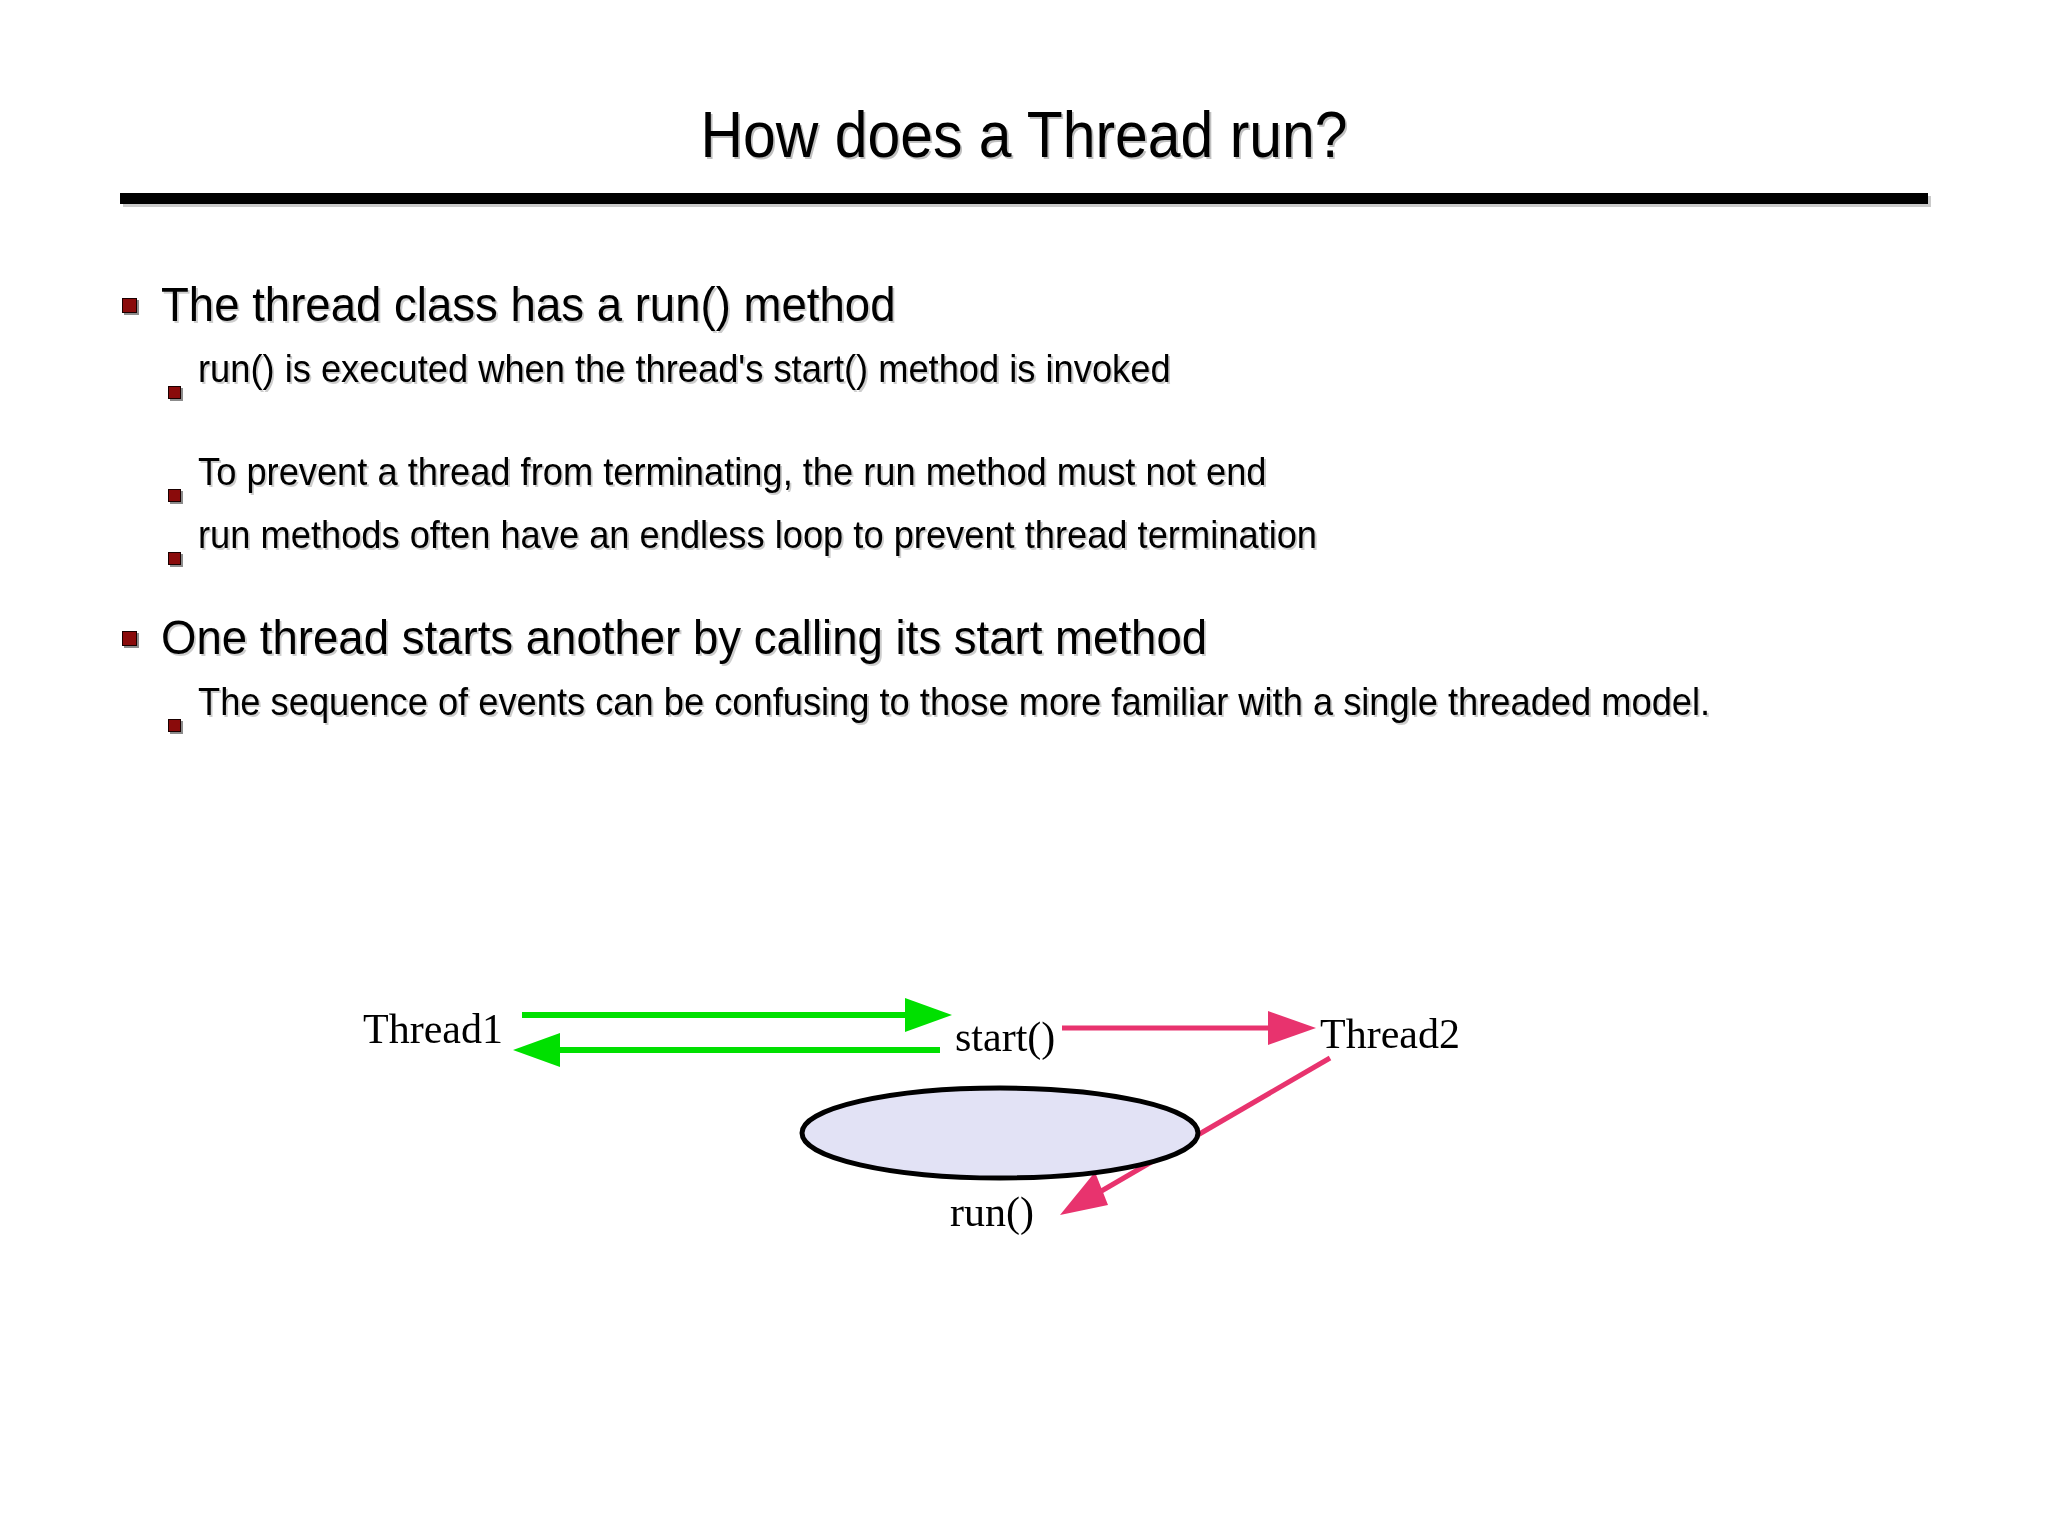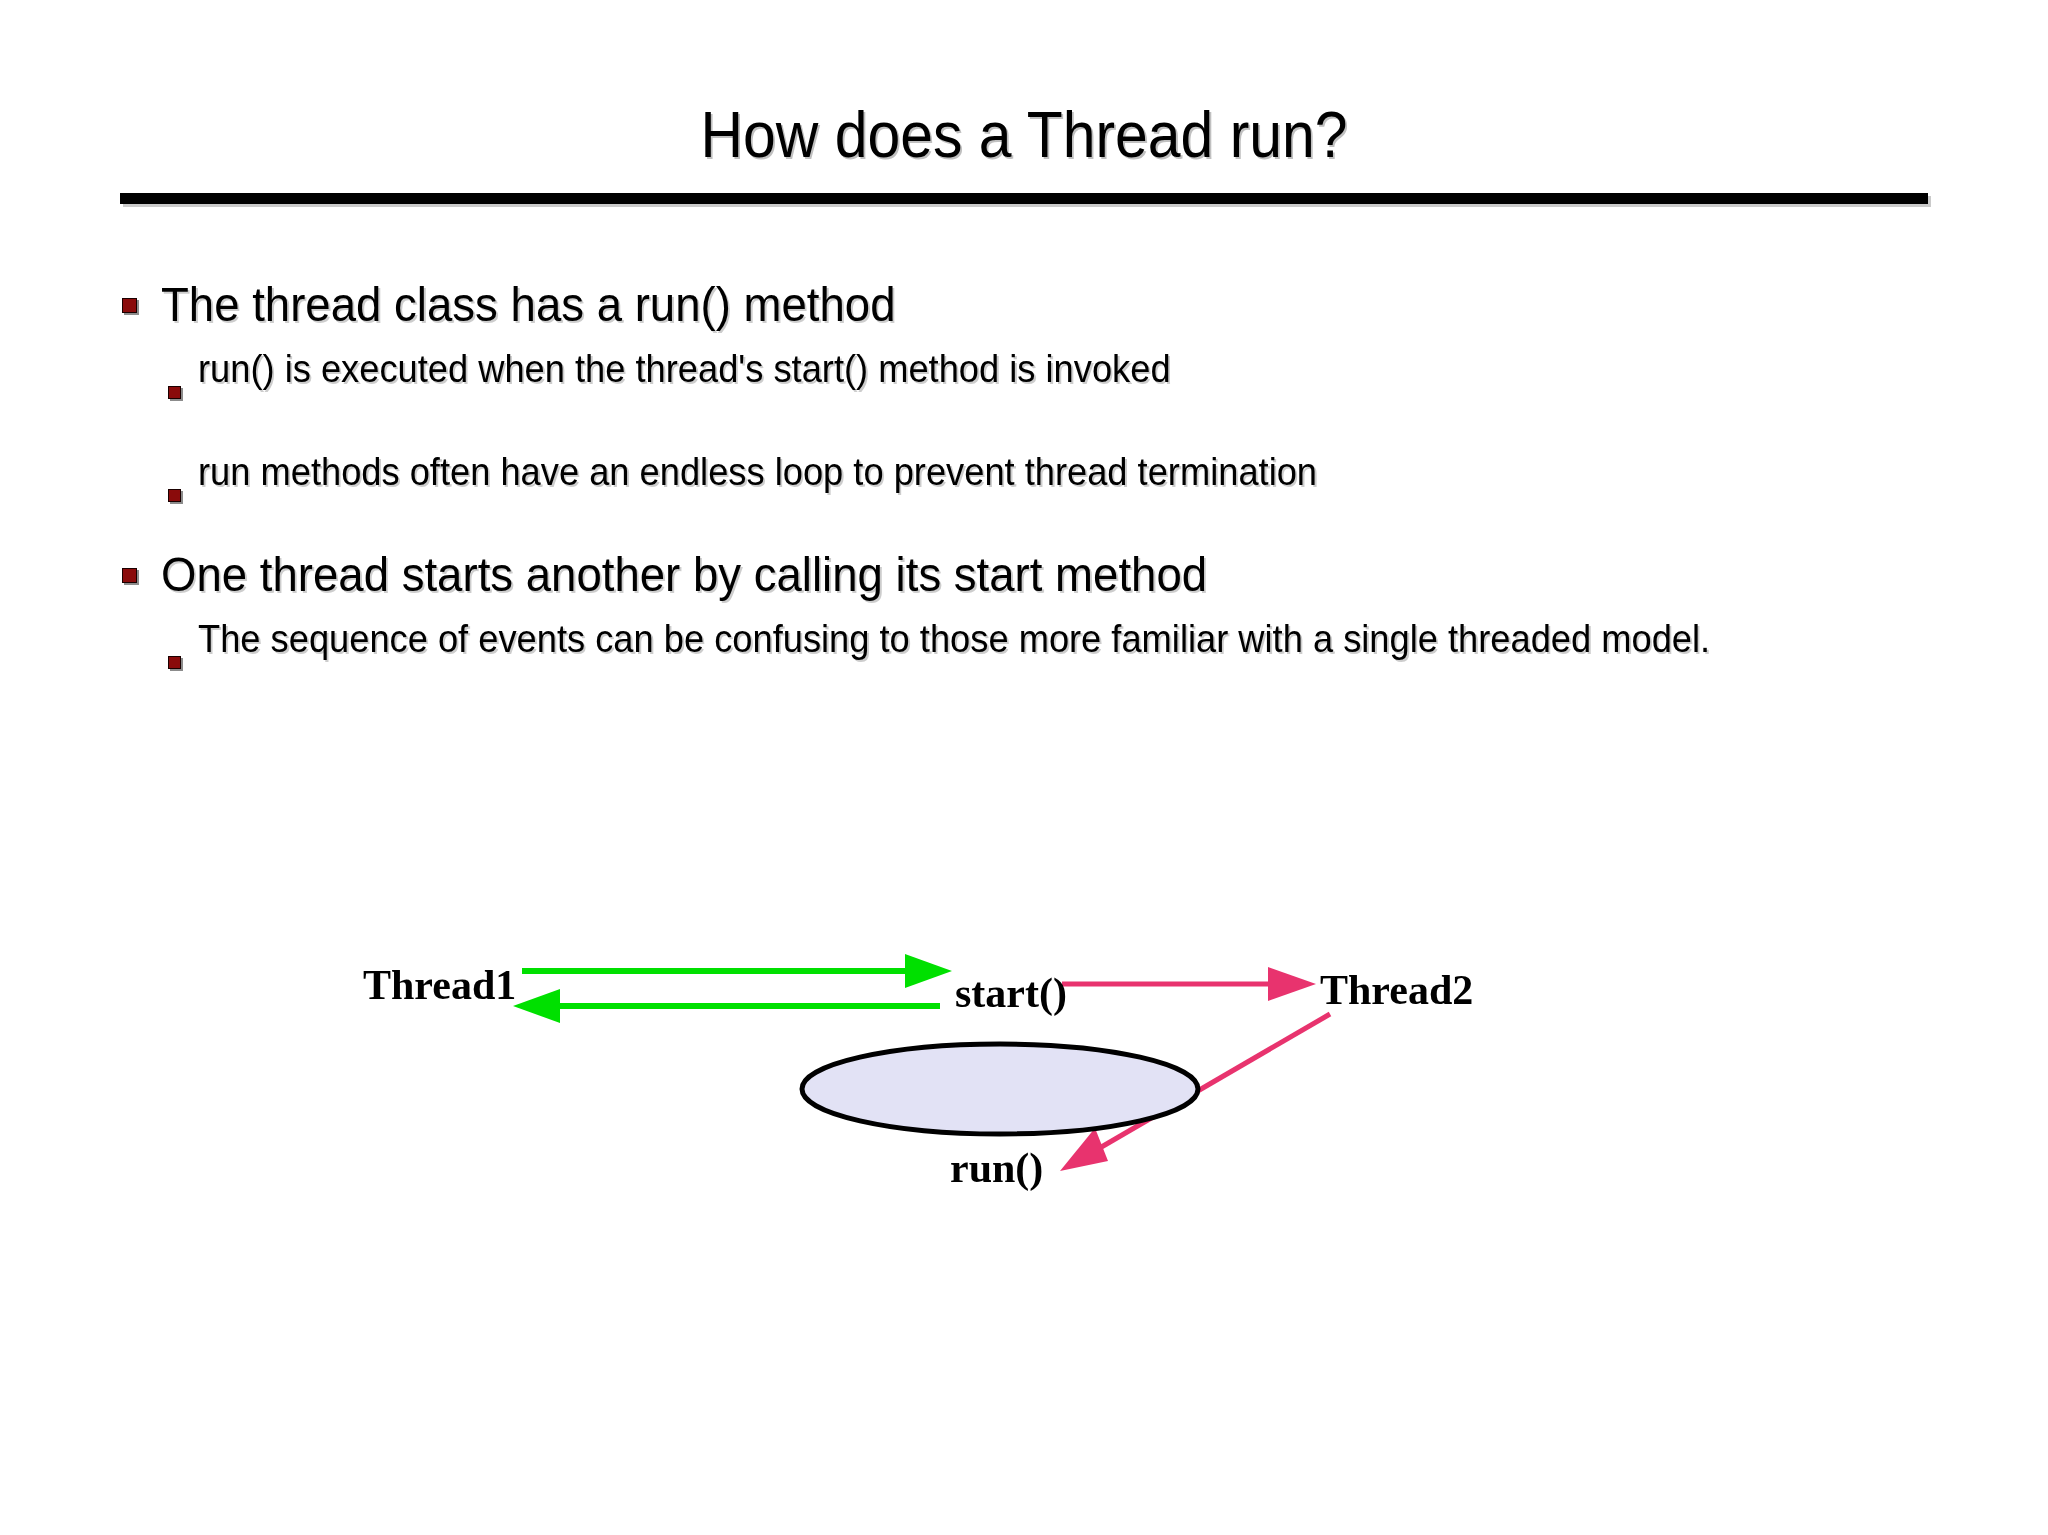"To prevent a thread from" div.row { html: none -> <div> <span></span> <span>To prevent a thread from terminating, the run method must not end</span> </div> }
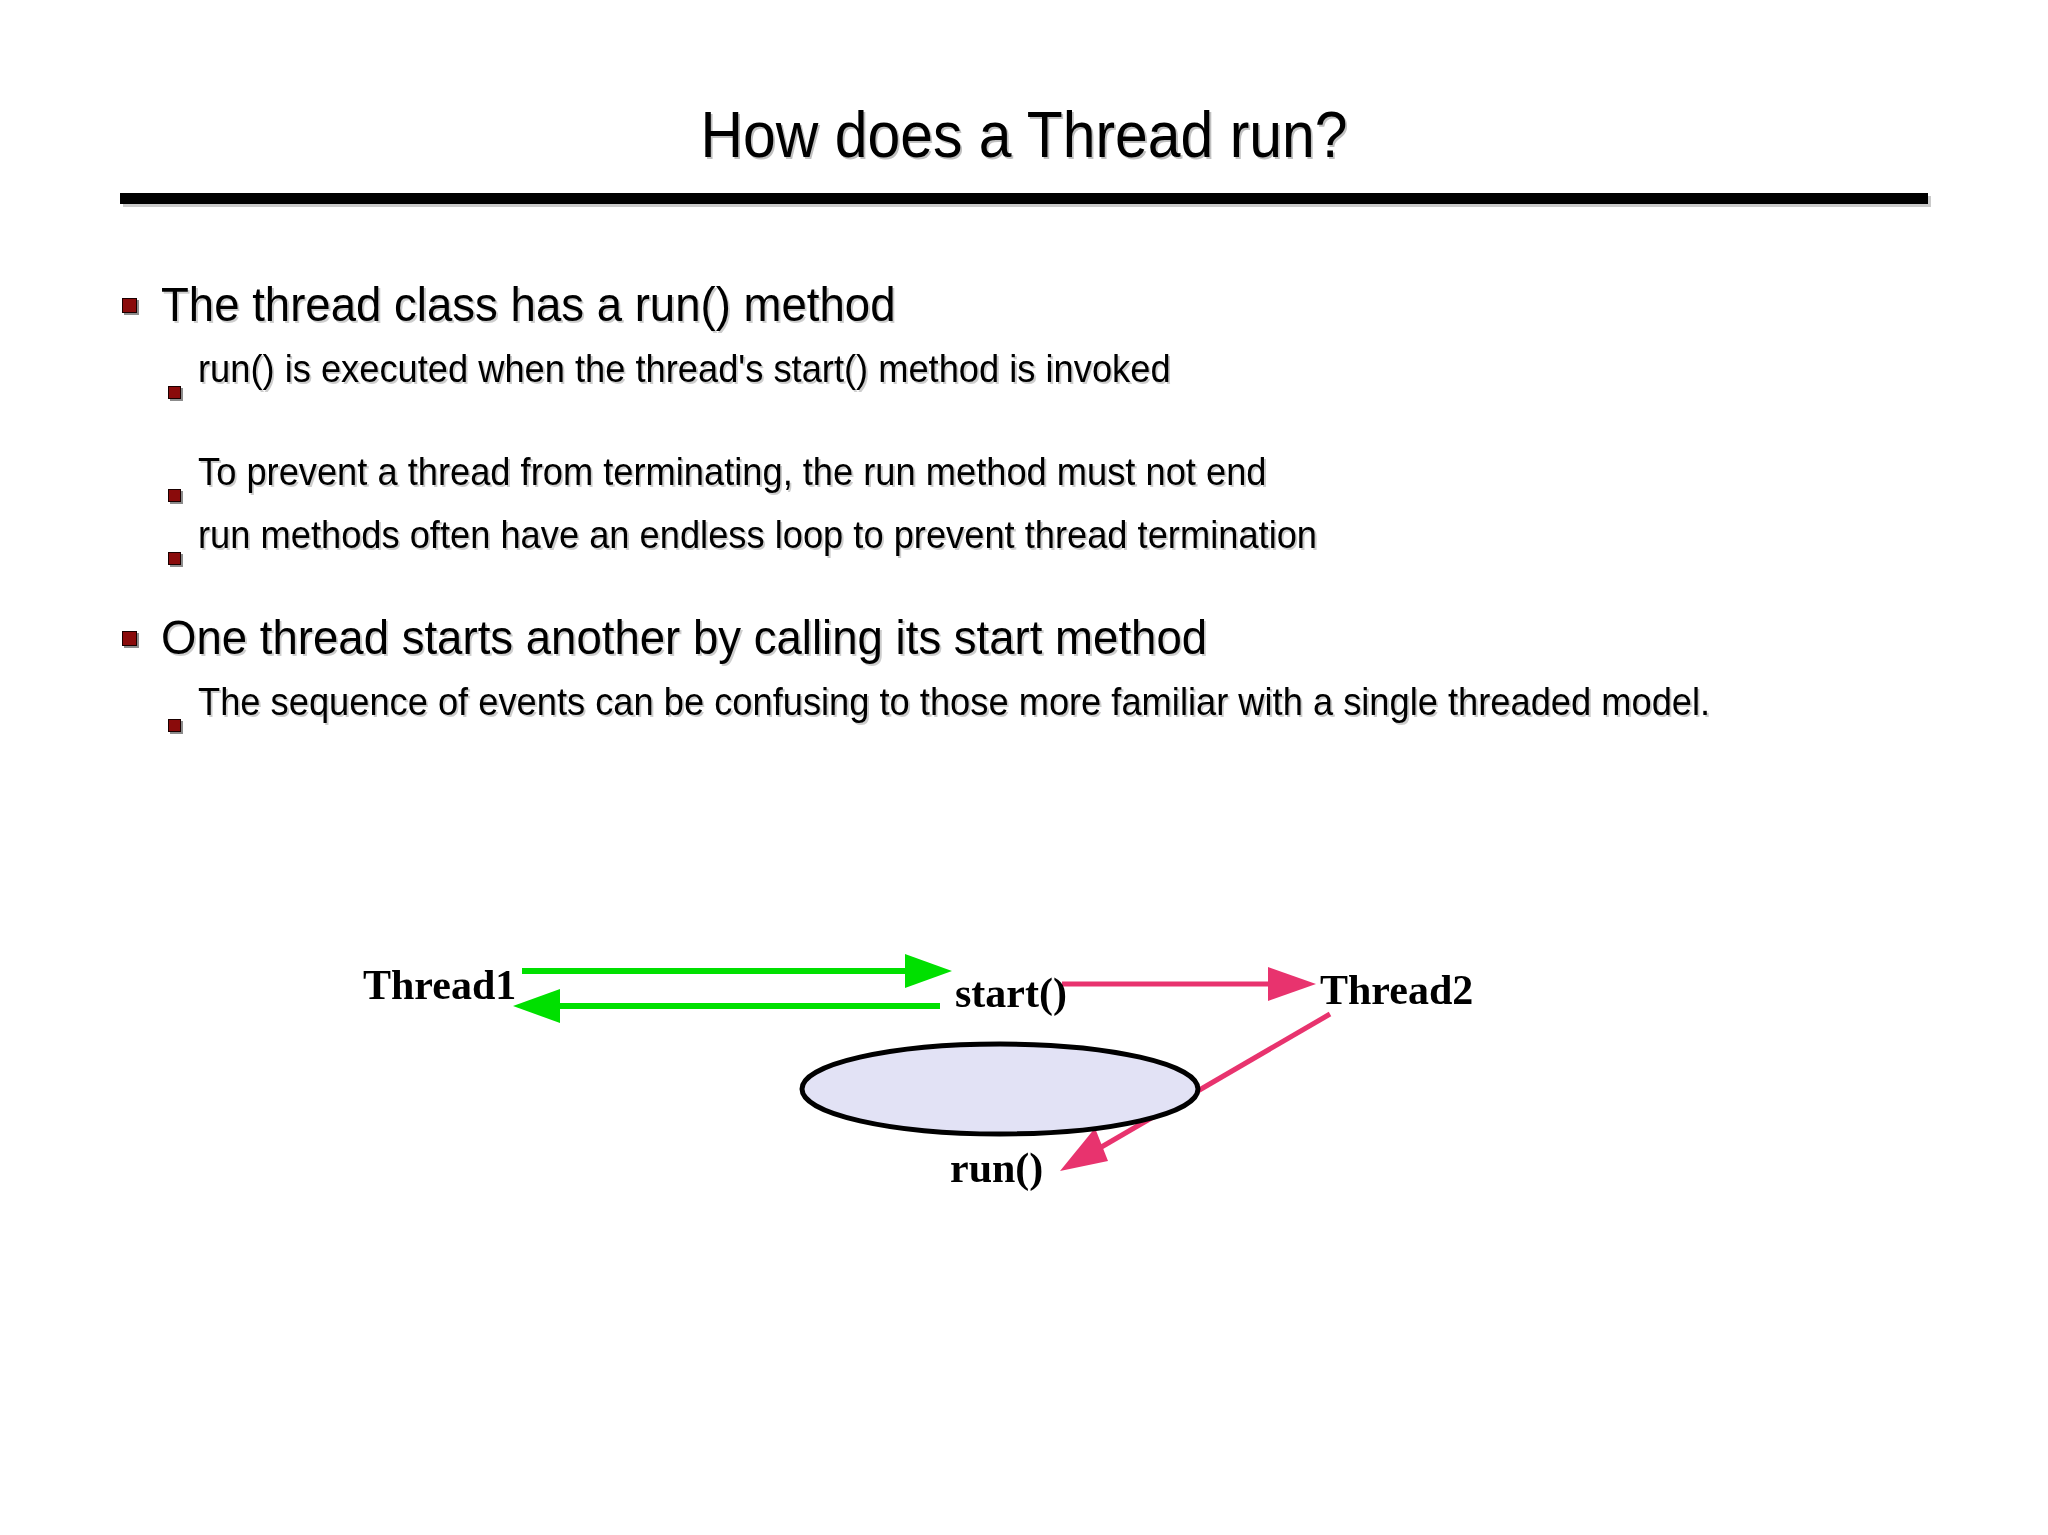"Thread1" .diagram { font-weight: bold -> none; top: 936px -> 980px }
